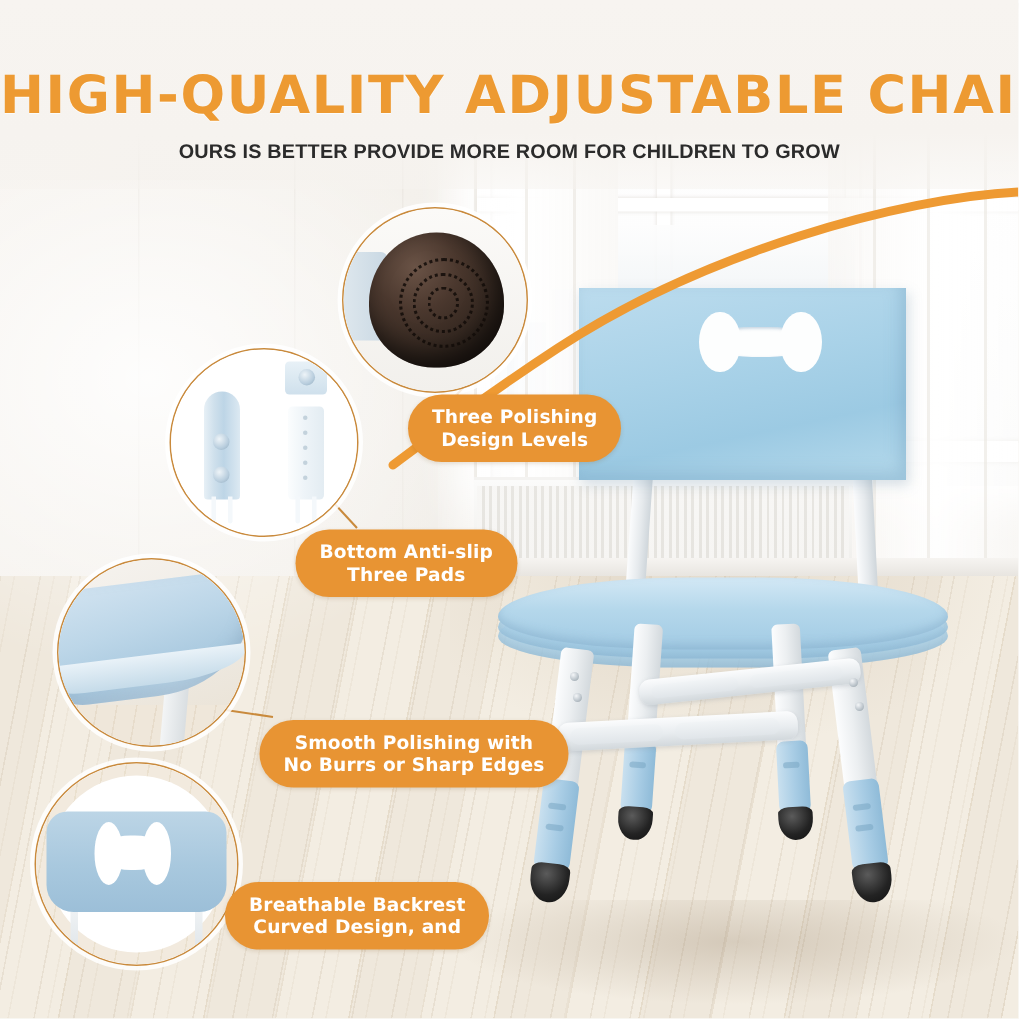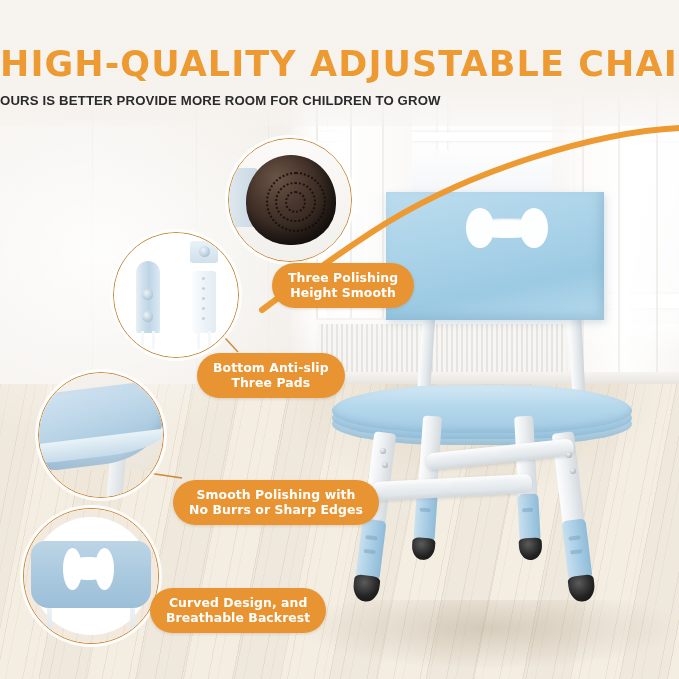"OURS IS BETTER PROVIDE MORE" .subtitle { text-align: none -> center }
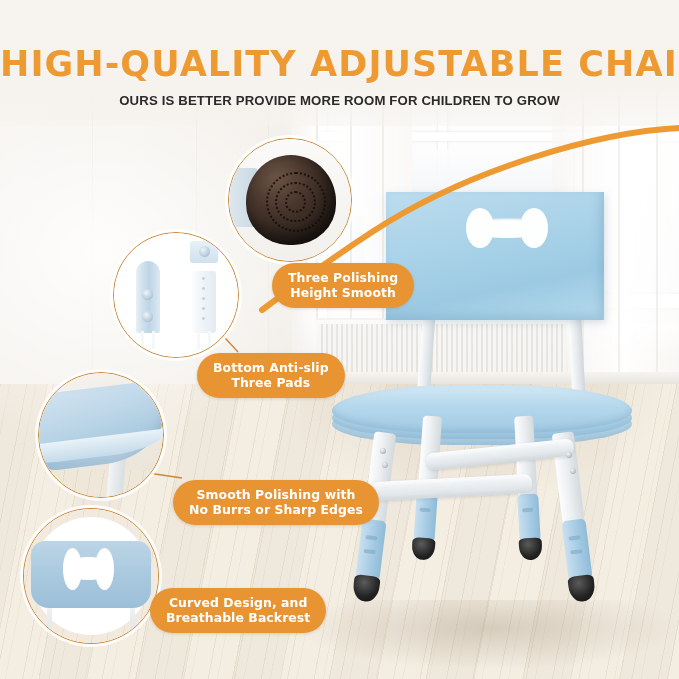"Height Smooth" div { text: Height Smooth -> Design Levels }
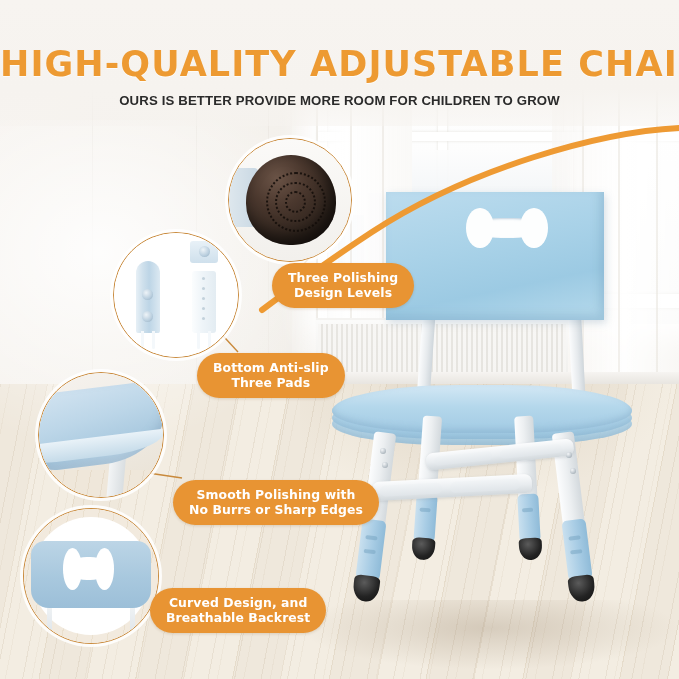"Curved Design, and" div { order: before "Breathable Backrest" -> after "Breathable Backrest" }
